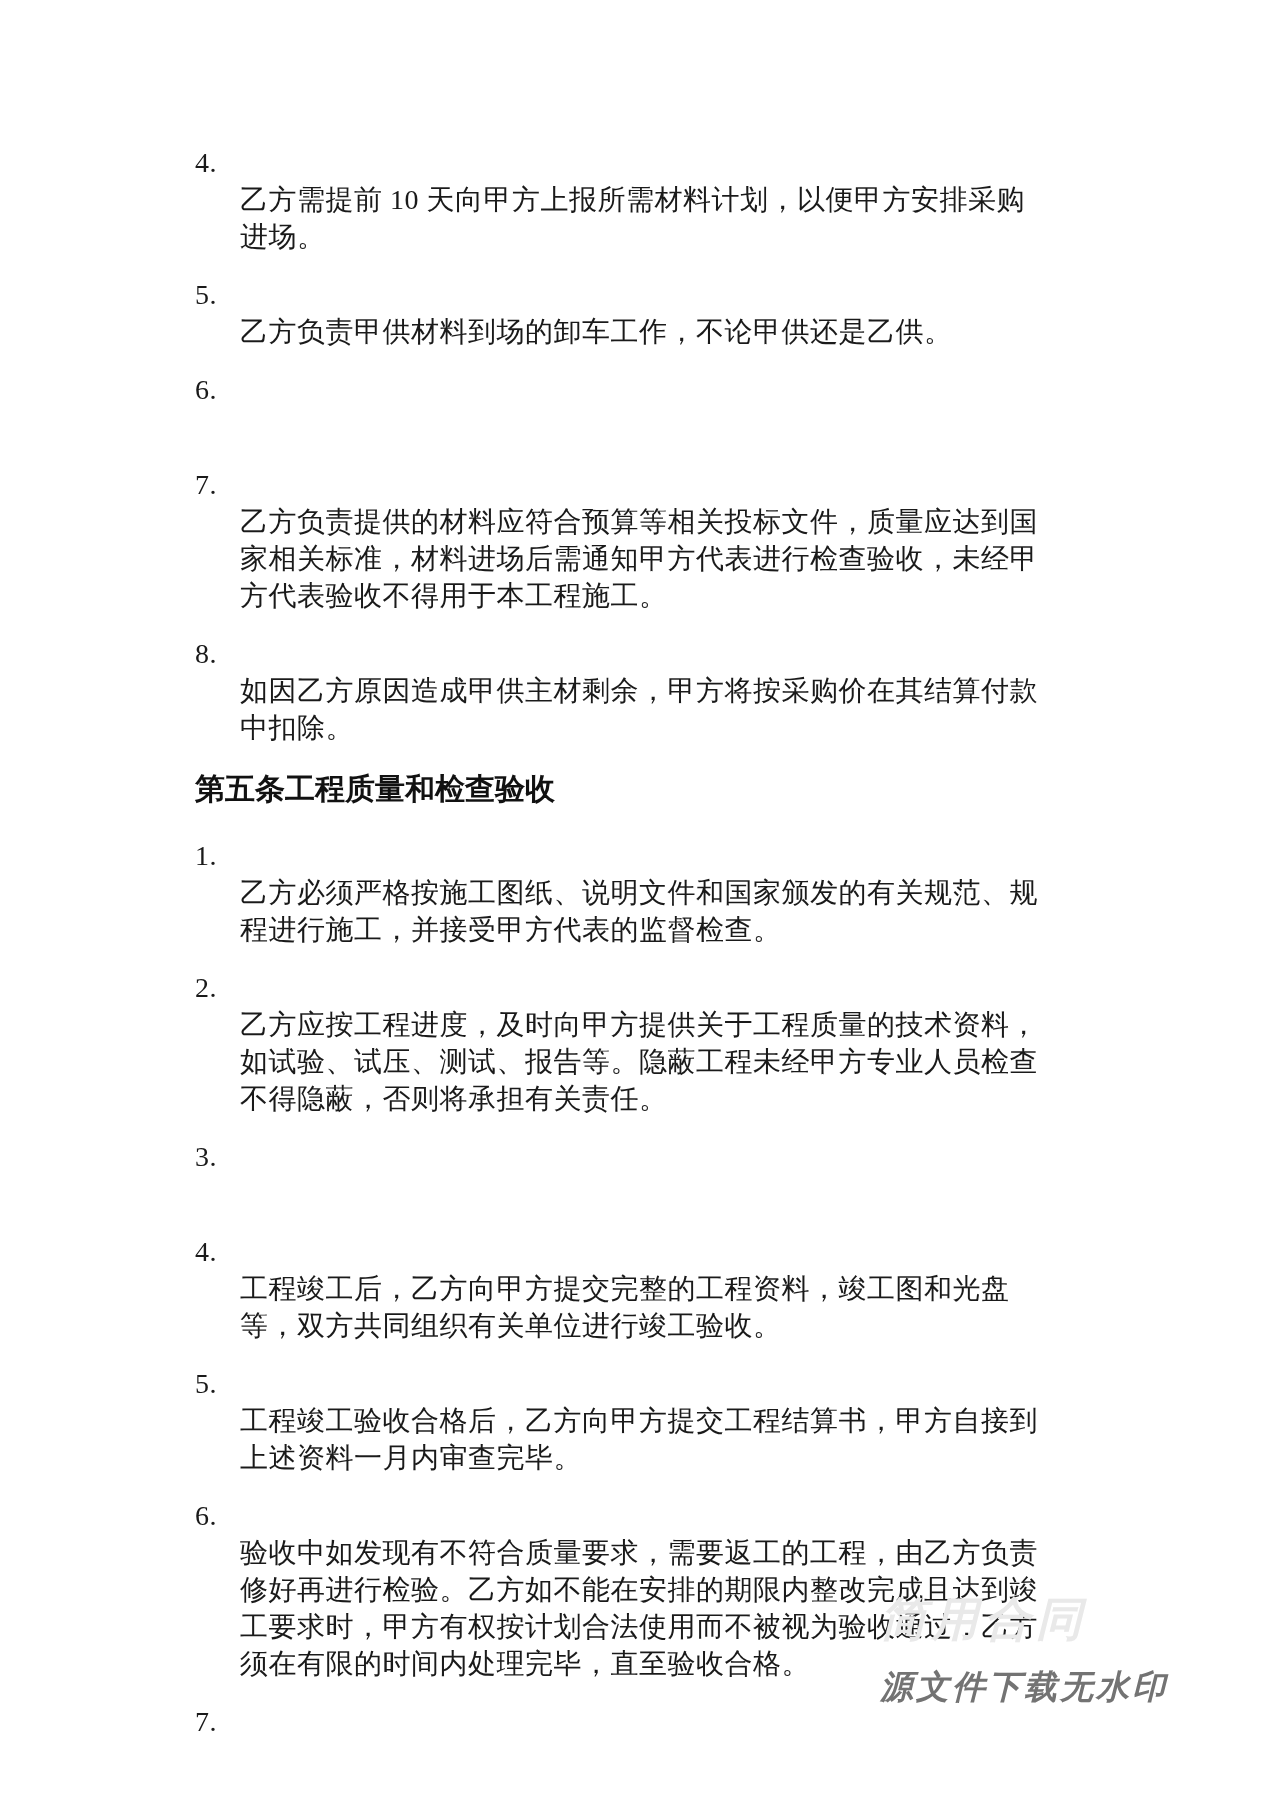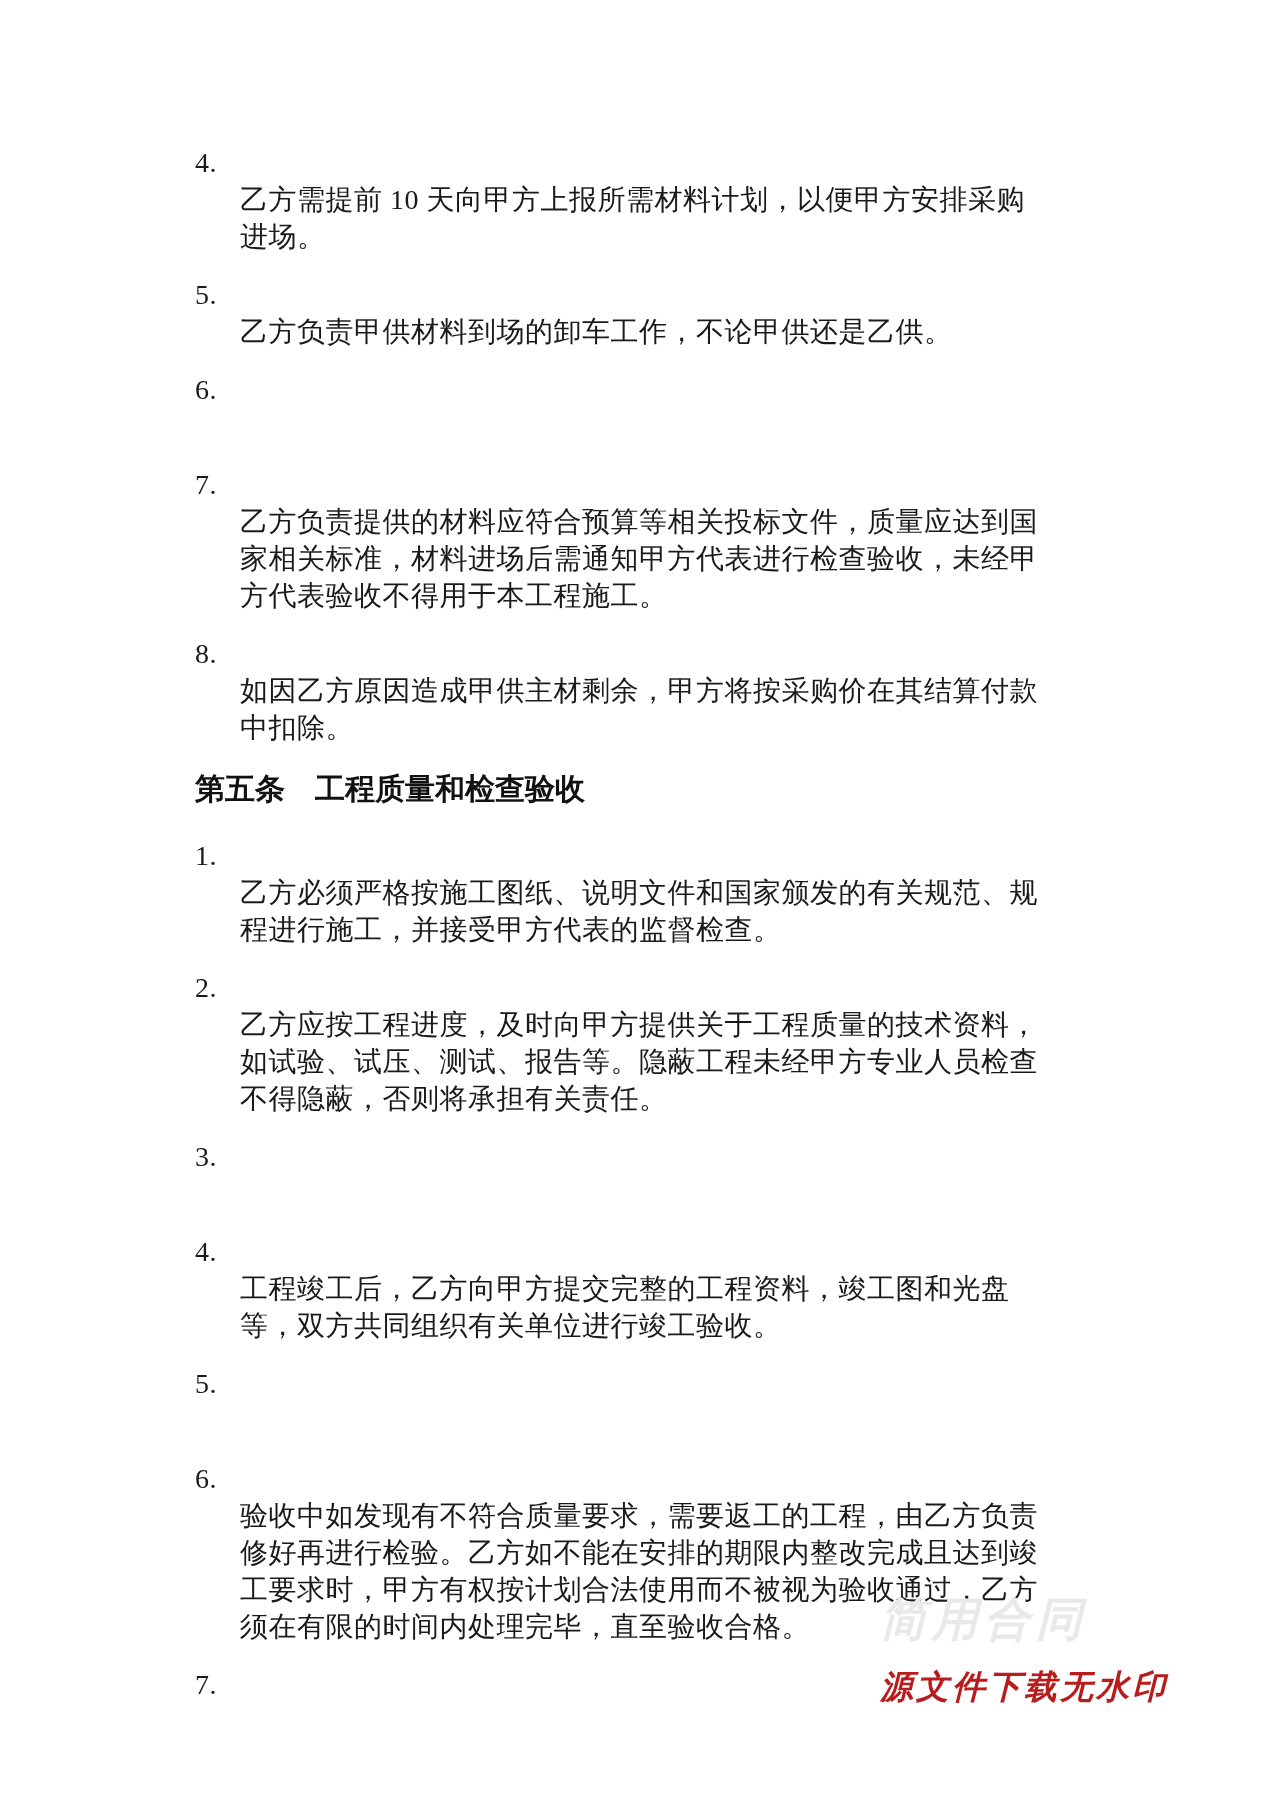"工程质量和检查验收" .heading .title { margin-left: 30px -> none }
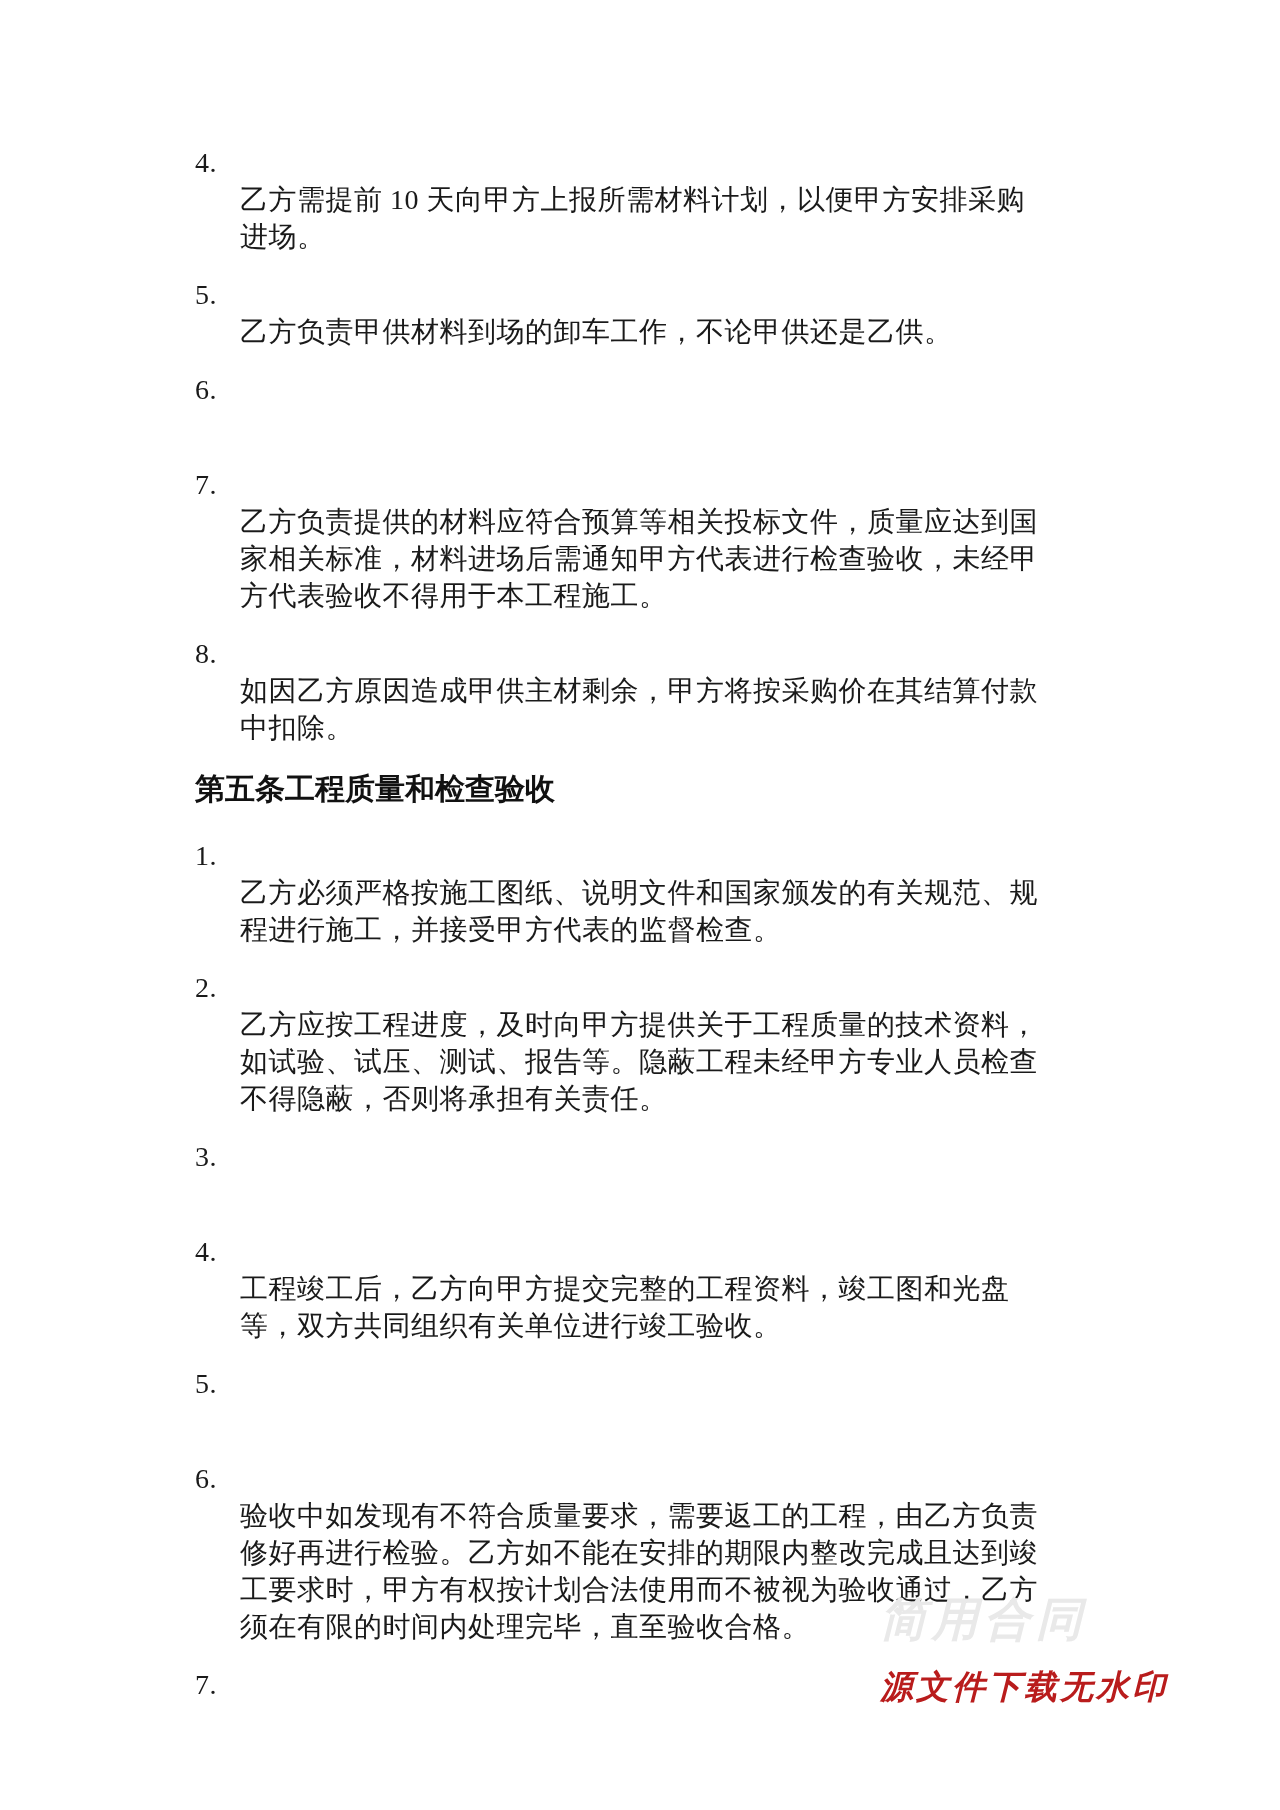"工程竣工验收合格后，乙方向甲方提交工程结算书，甲方自接到" span { html: none -> <span>工程竣工验收合格后，乙方向甲方提交工程结算书，甲方自接到 上述资料一月内审查完毕。</span> }
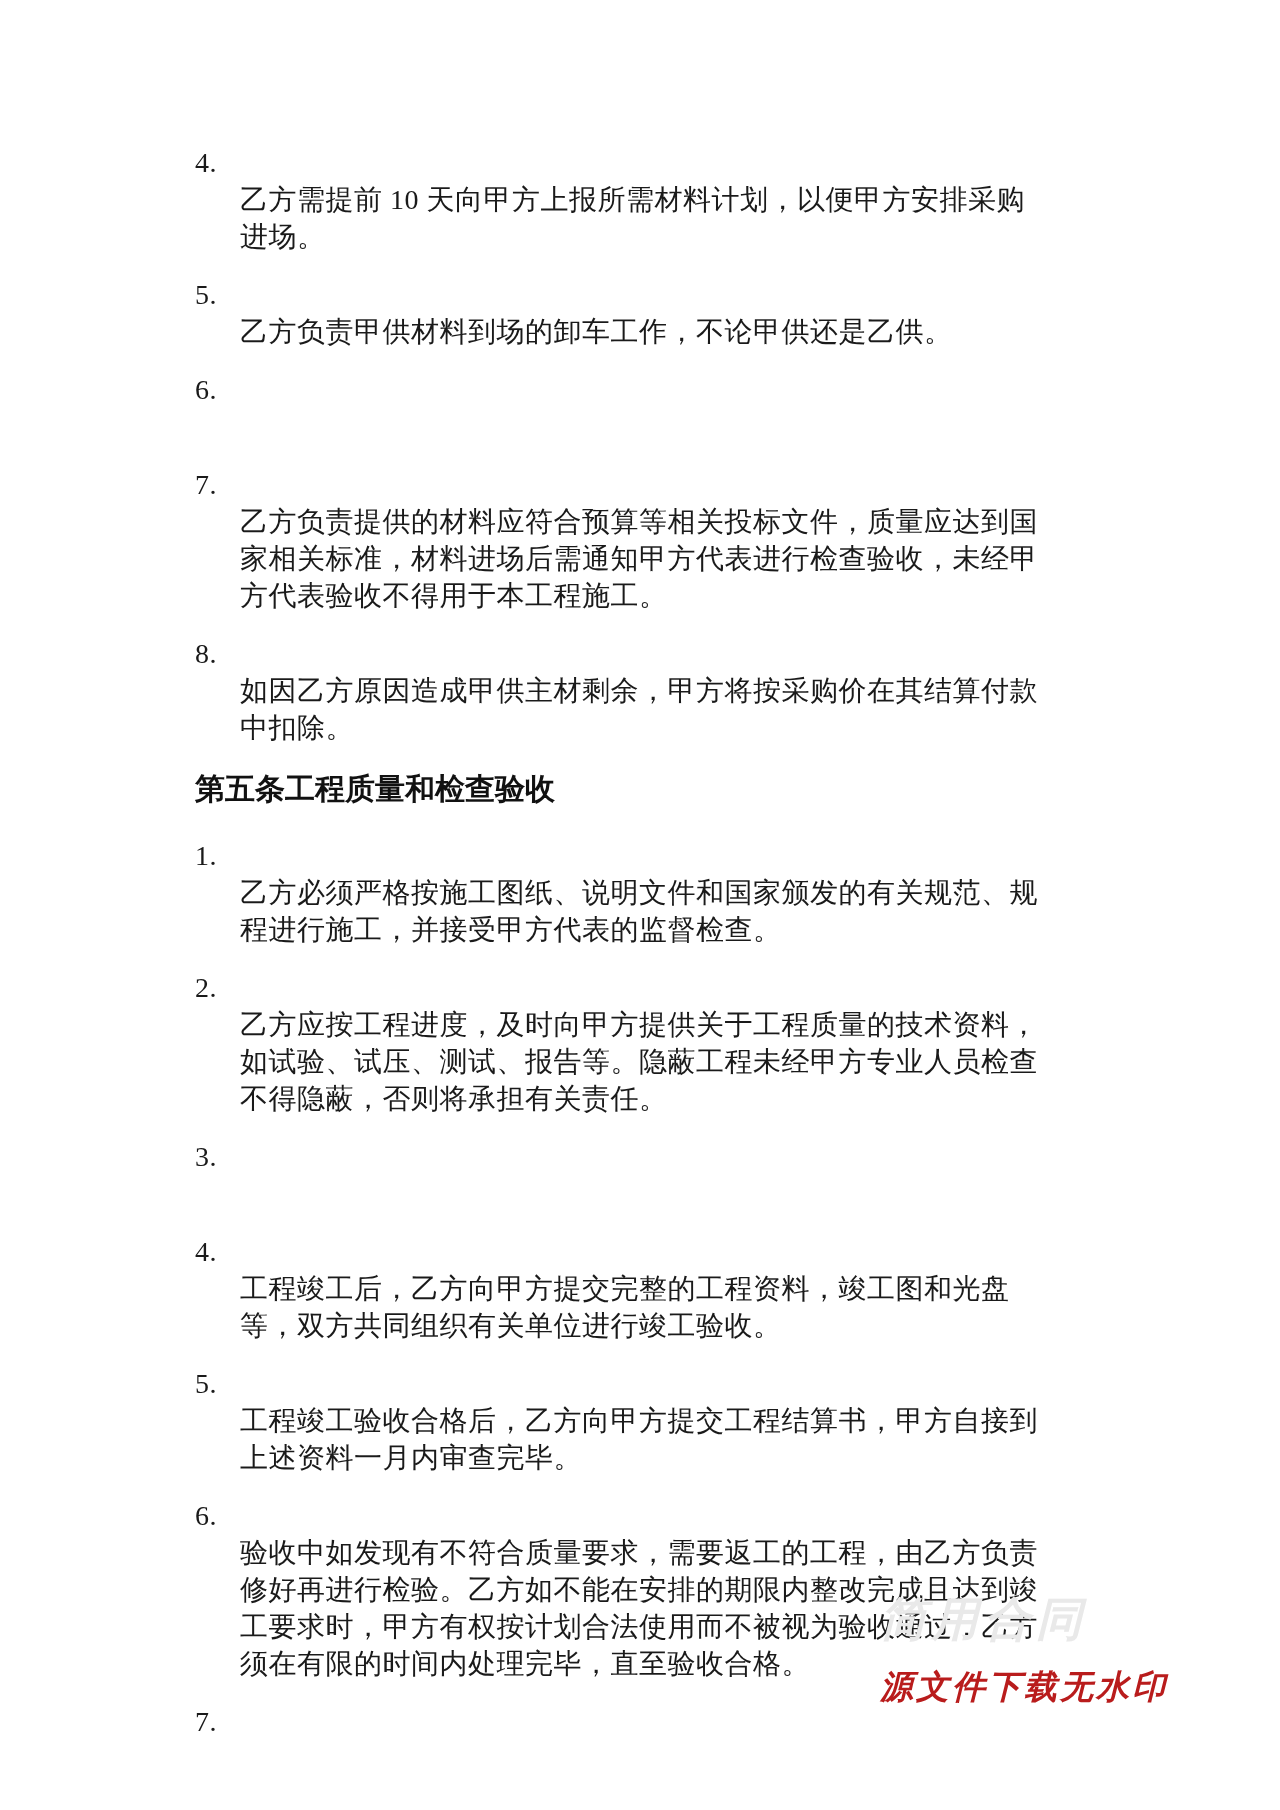"源文件下载无水印" .wm-sub { color: #b91c1c -> #737373 }
